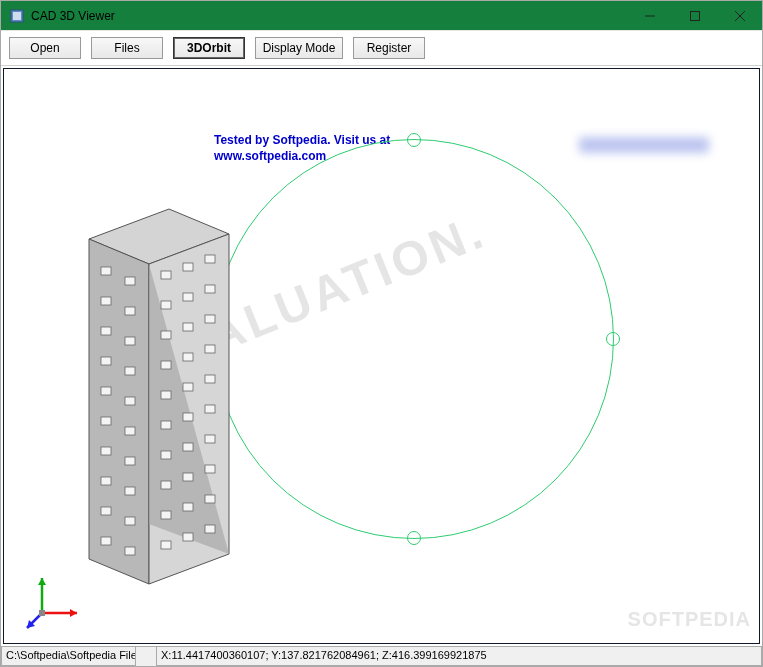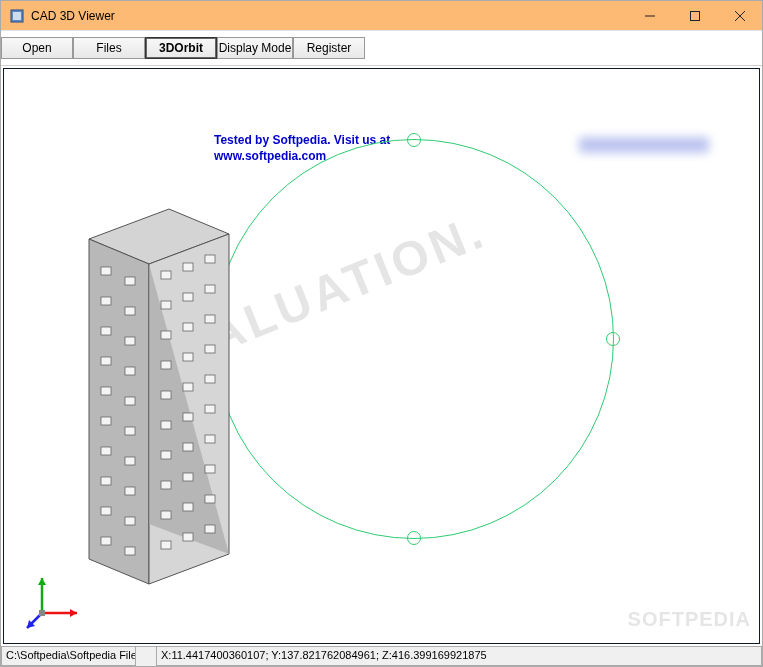"CAD 3D Viewer" .titlebar { background: #fdba74 -> #15803d }
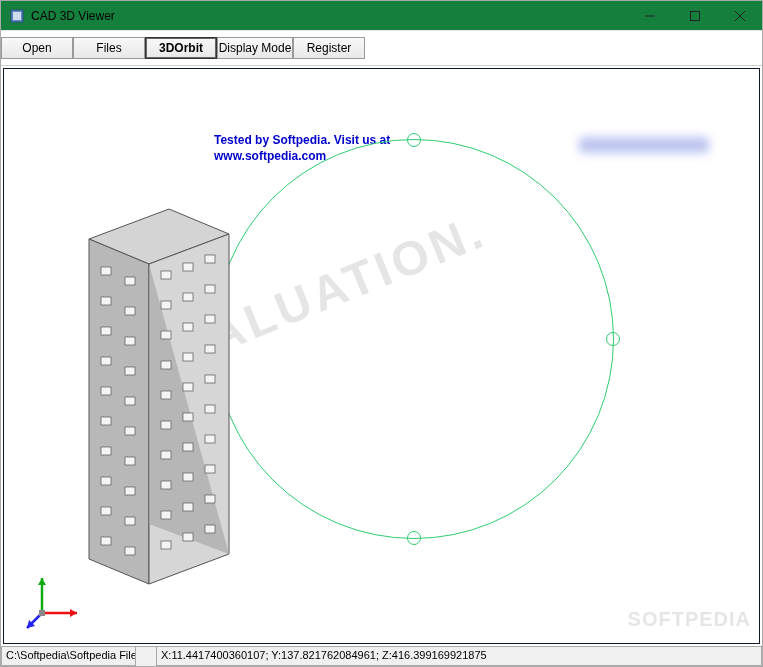"Open" .toolbar { gap: 0 -> 10px; padding: 6px 0 -> 6px 8px }
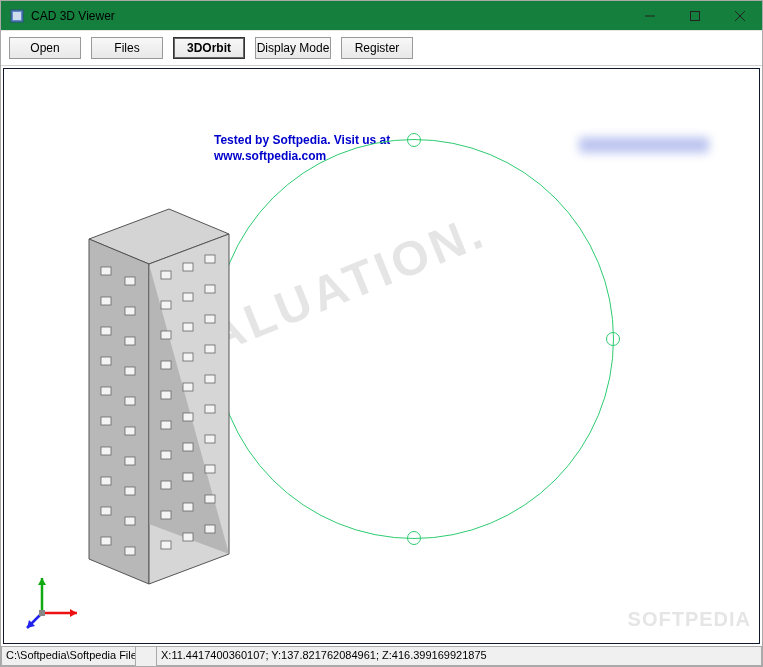"Display Mode" button.tool-btn { width: 76px -> 88px }
